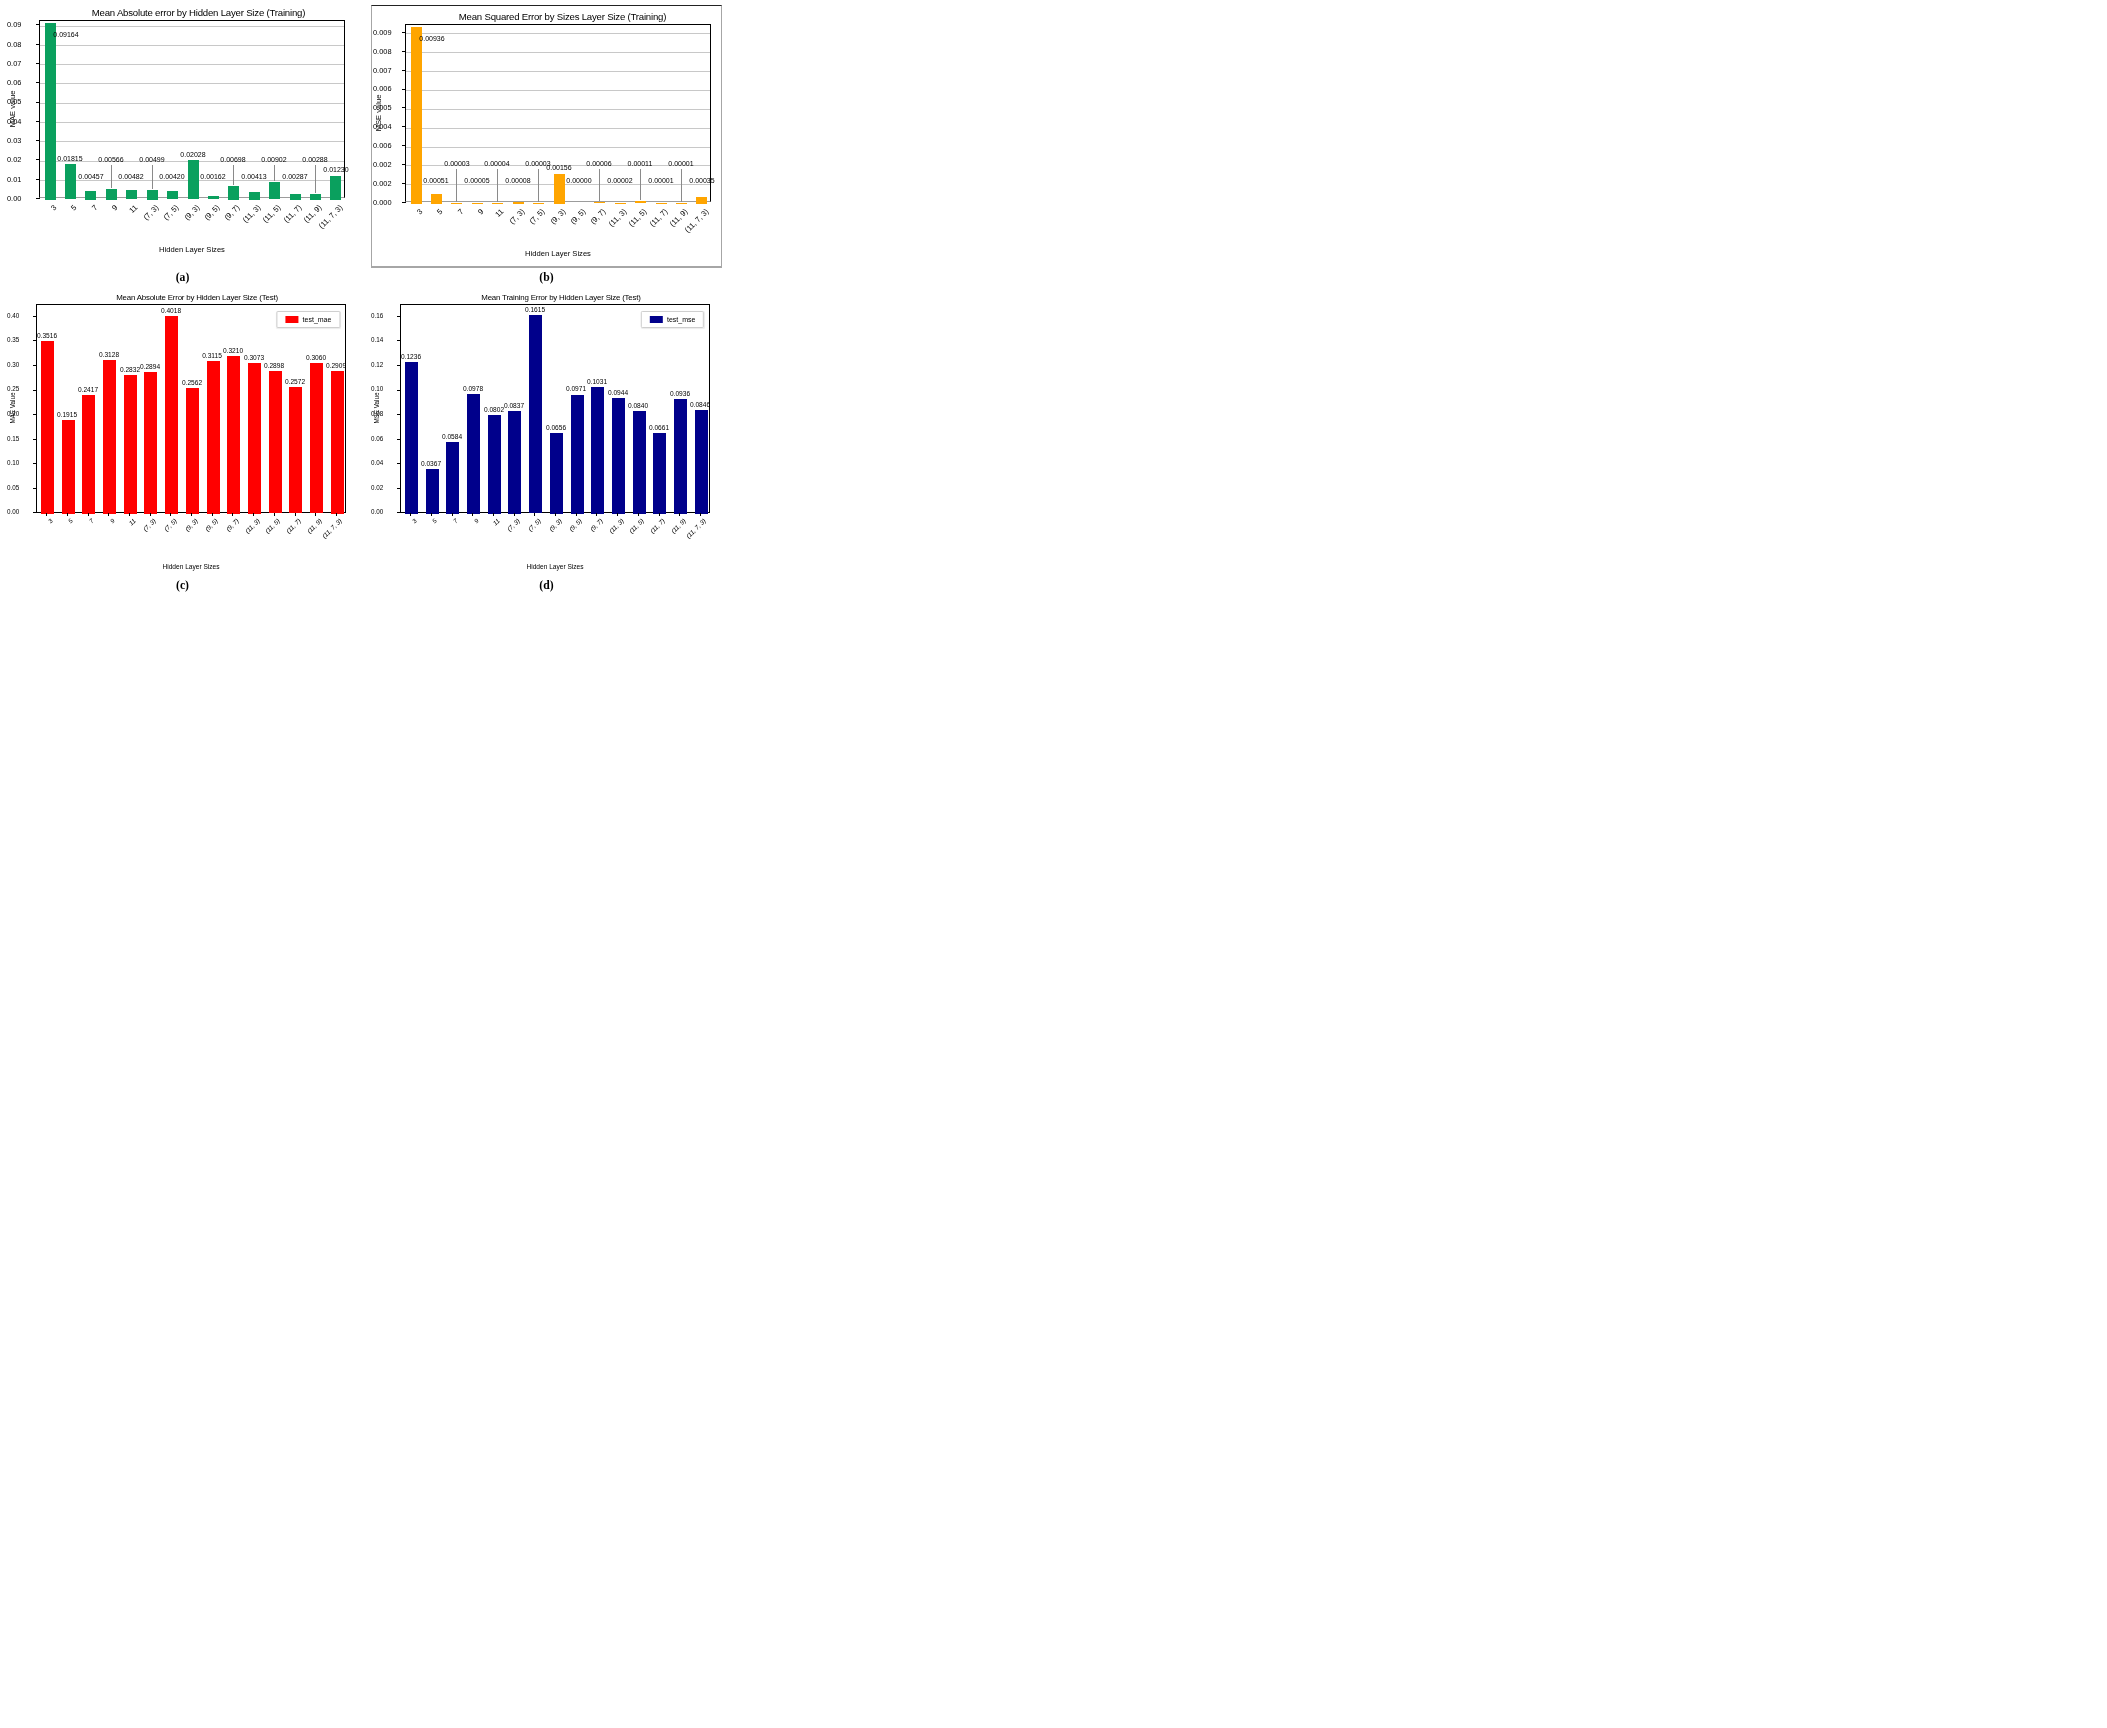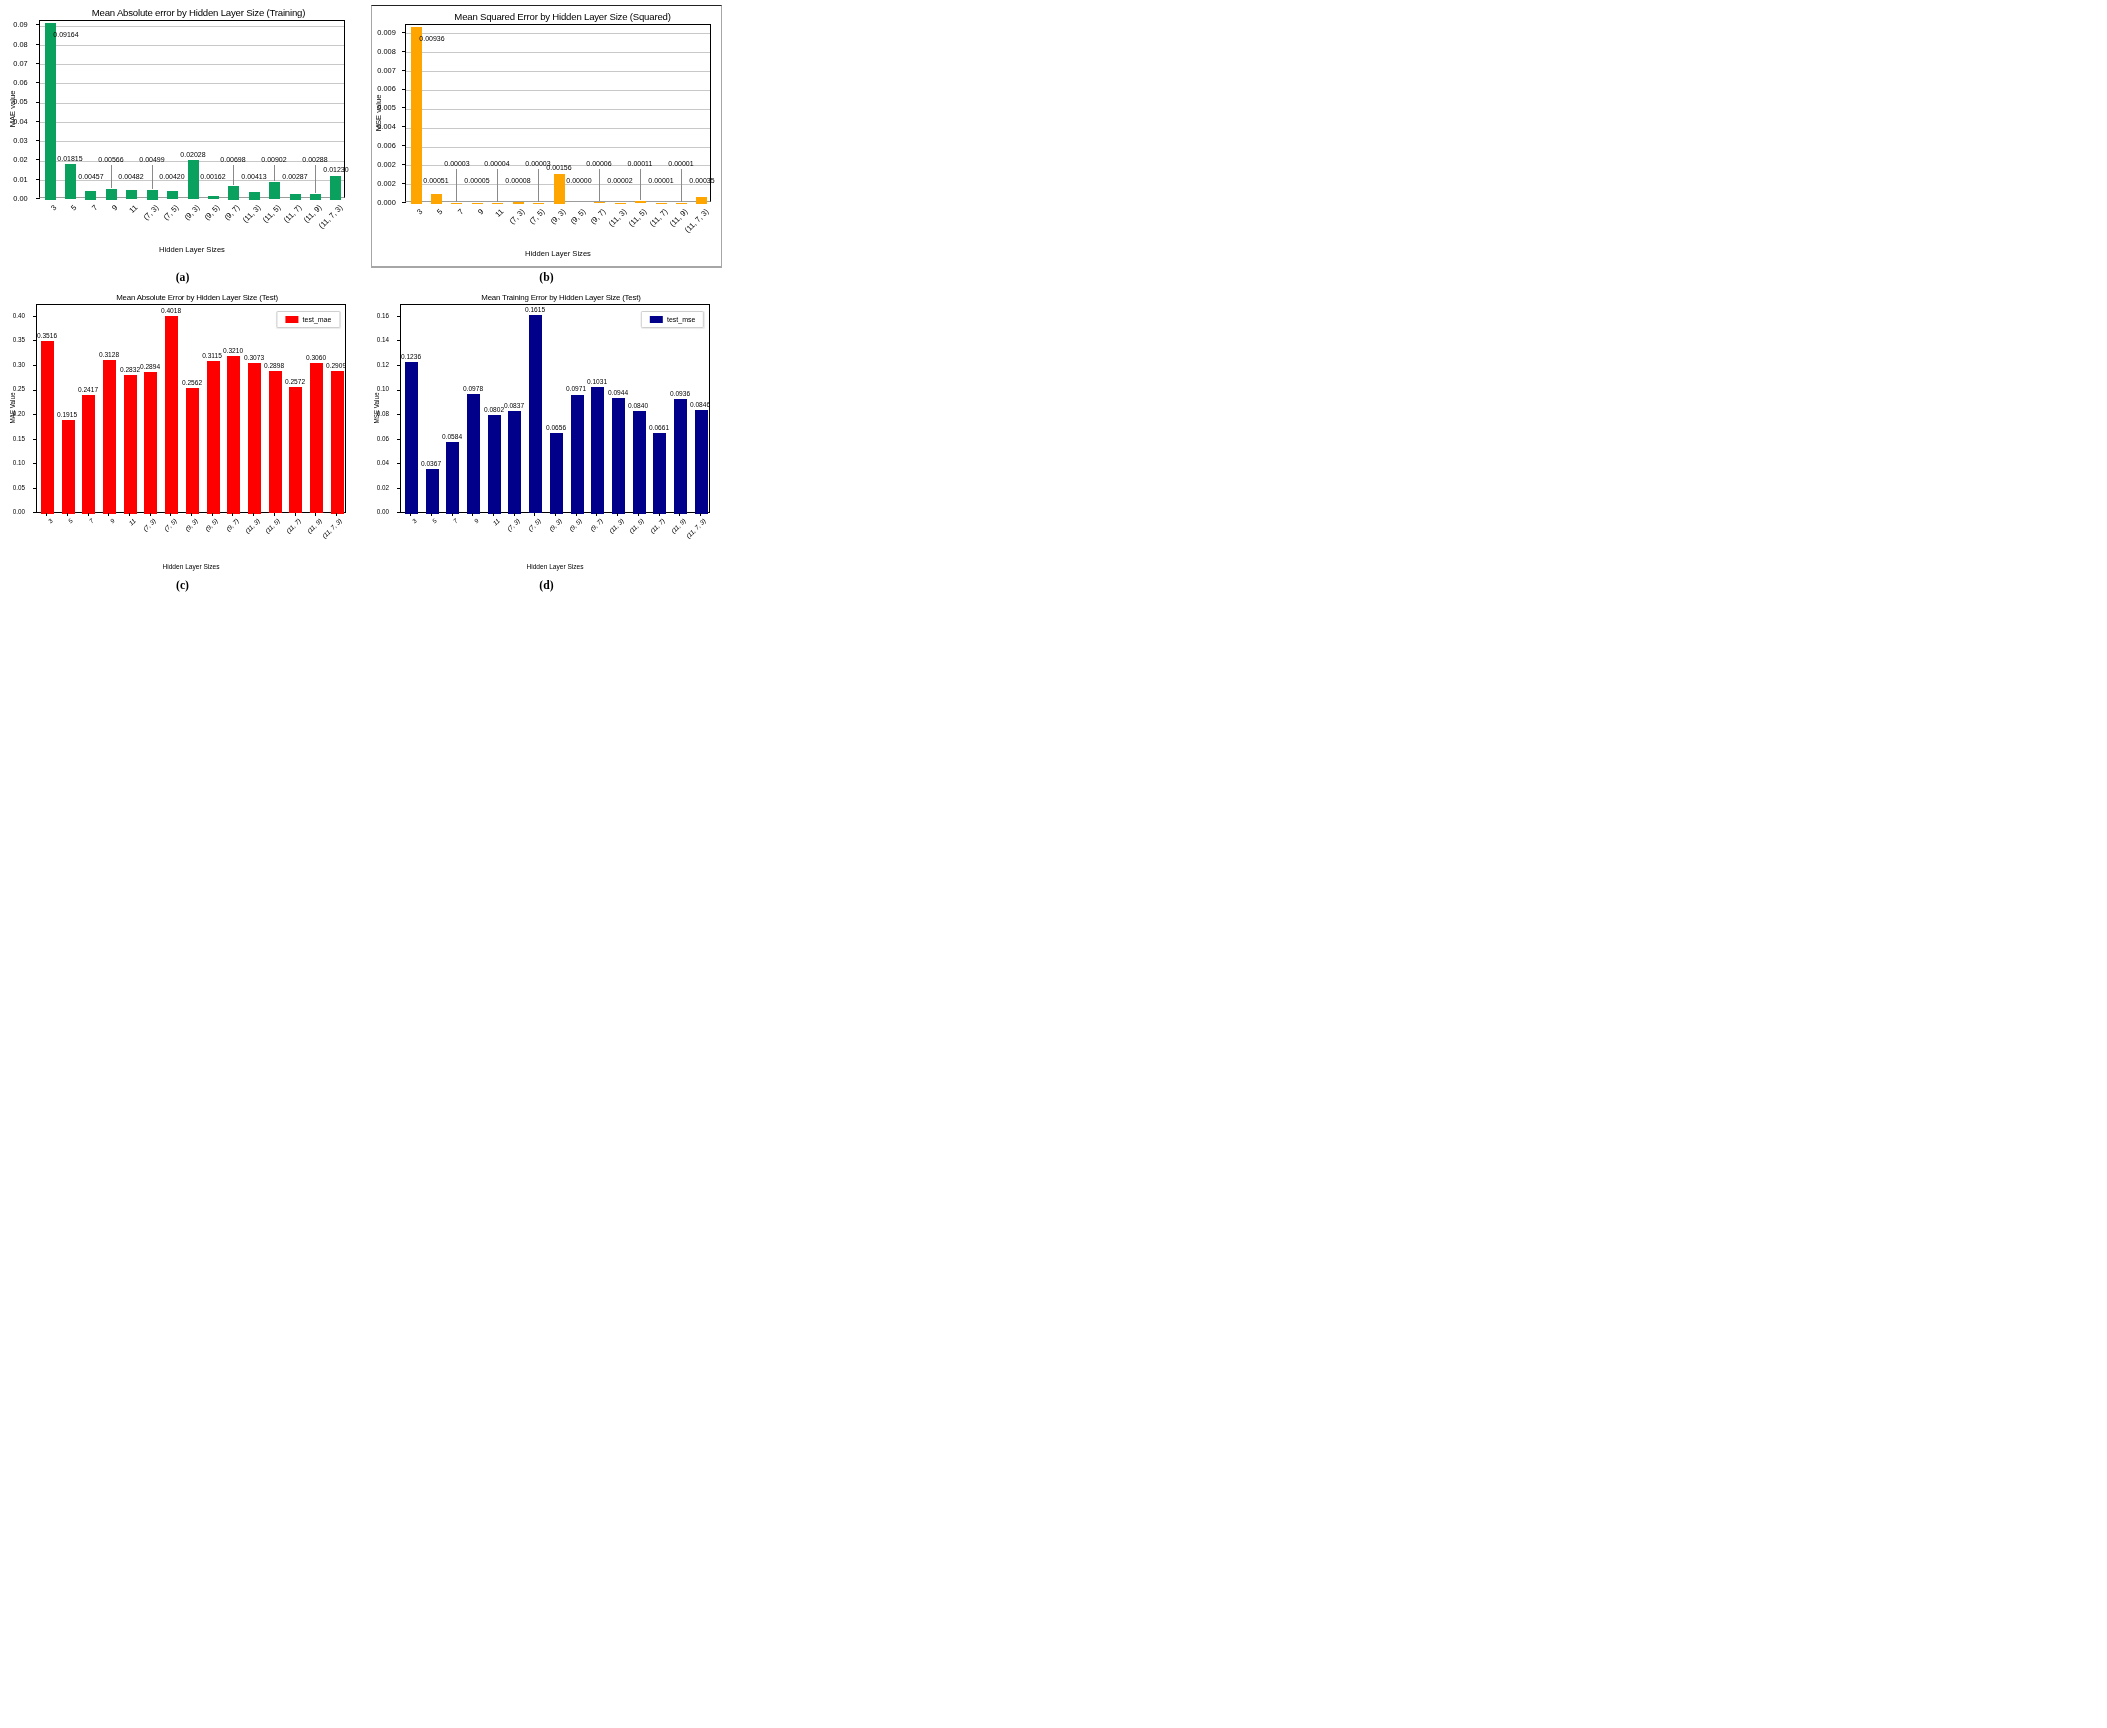"Mean Squared Error by Hidden" h2 { text: Hidden Layer Size (Squared -> Sizes Layer Size (Training }
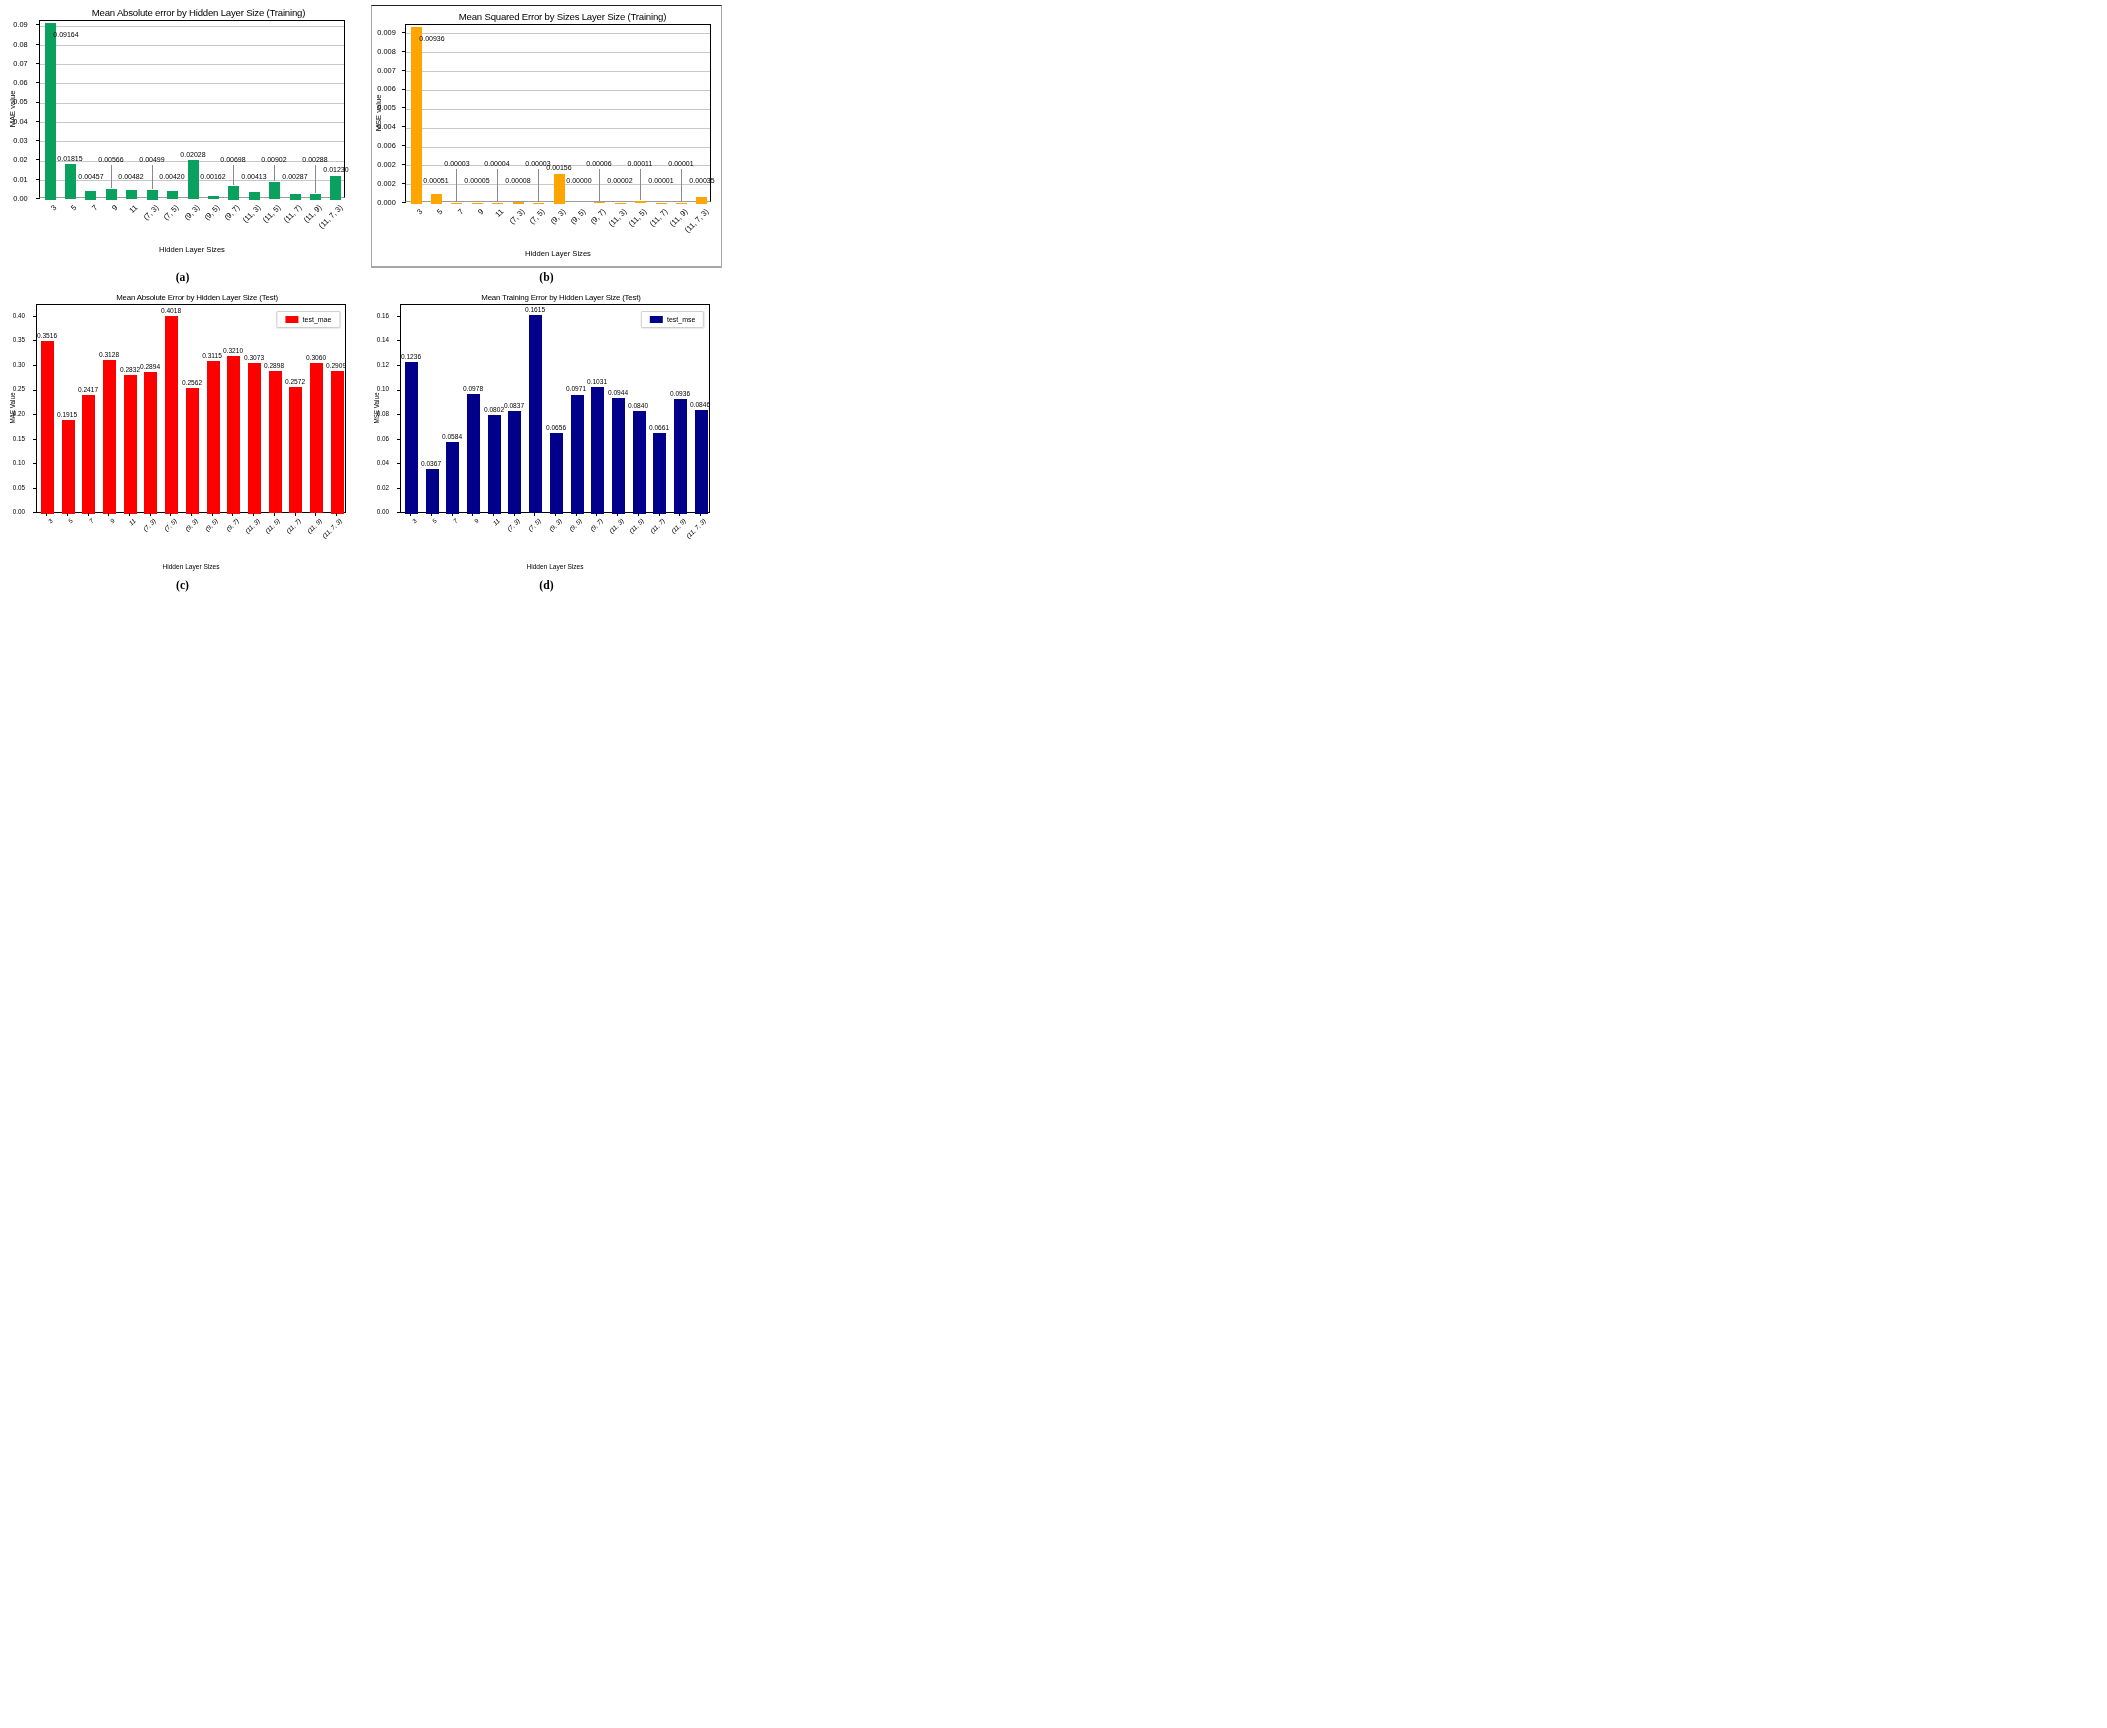"0.09" .ytick { text-align: center -> left }
